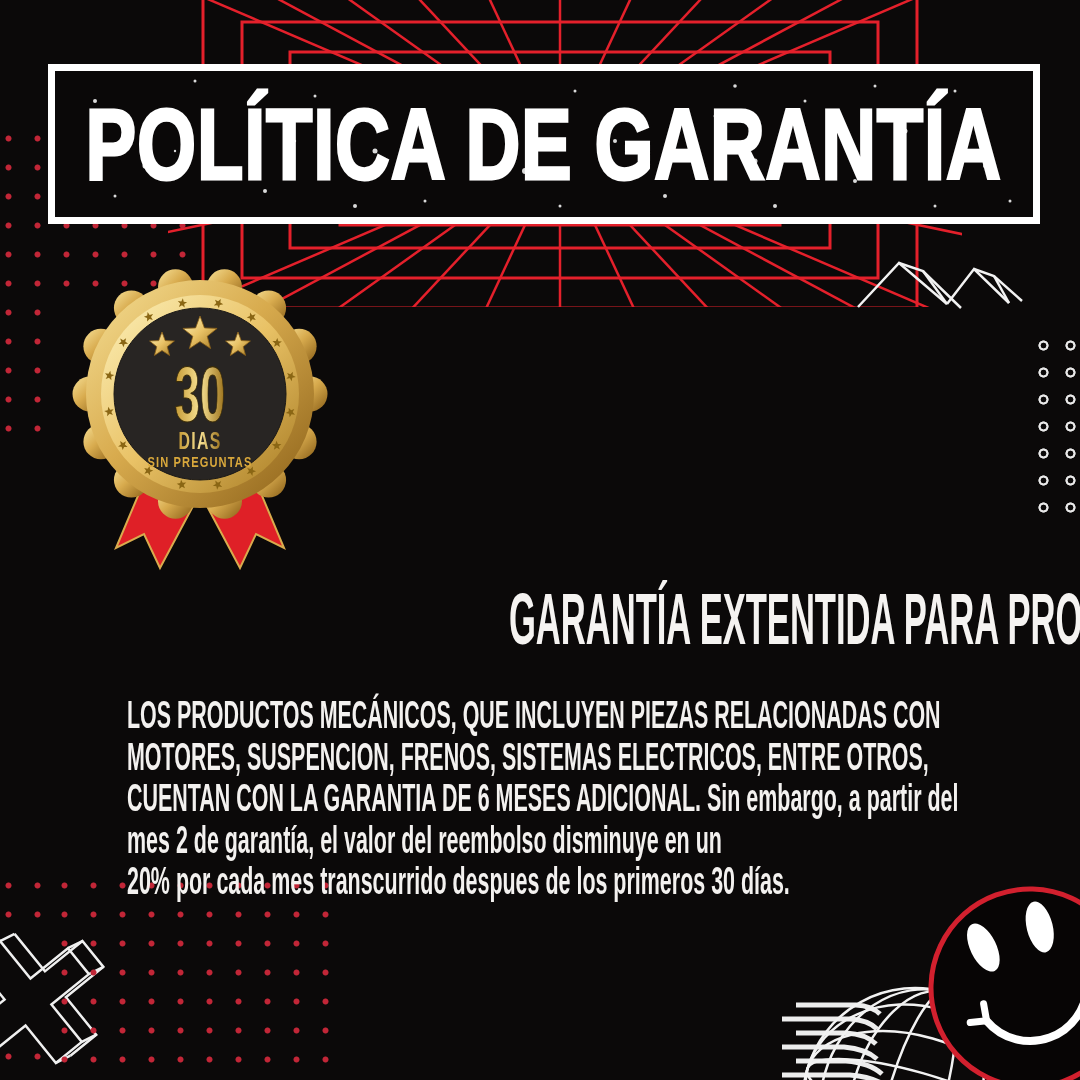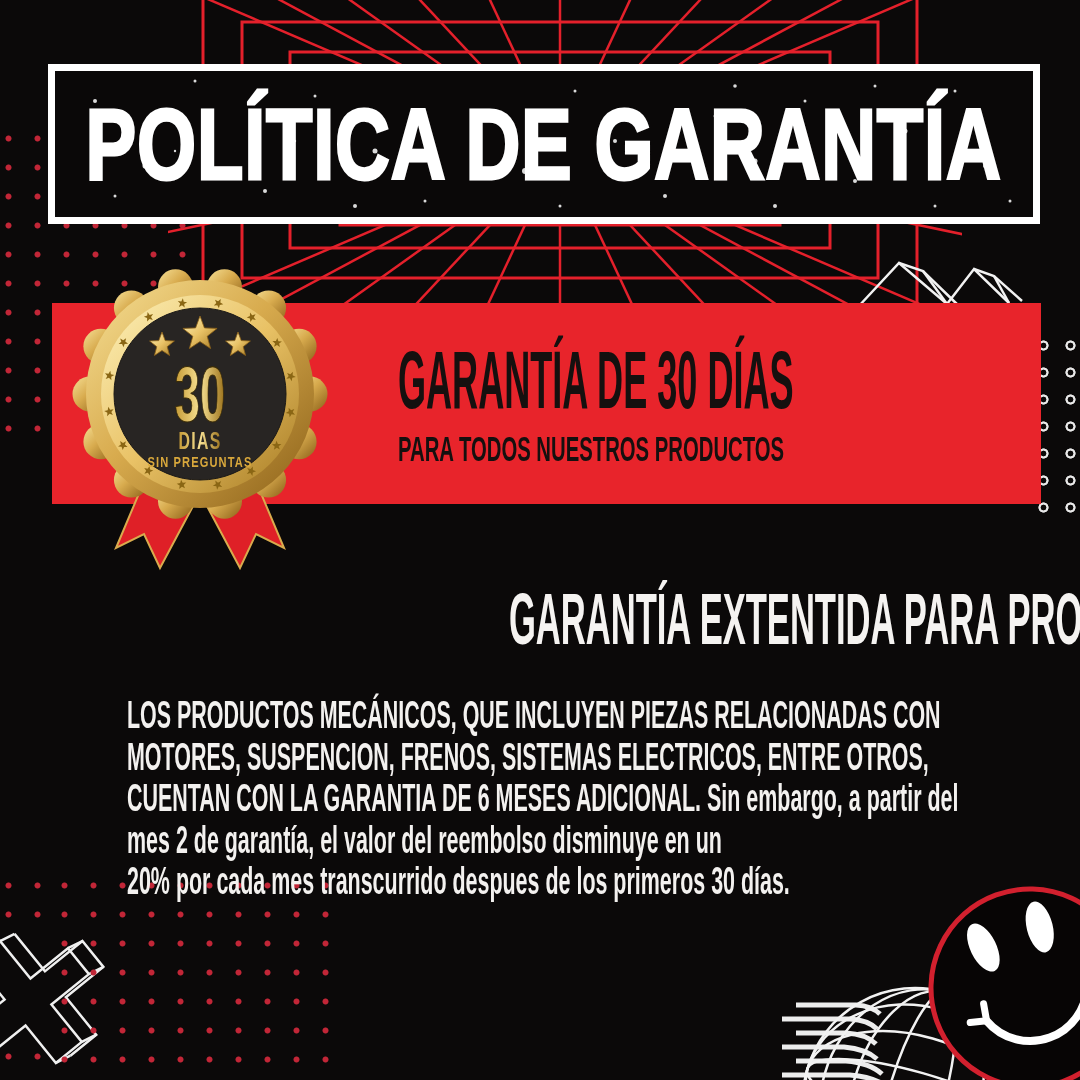"GARANTÍA DE 30 DÍAS" div.banner { html: <div> <h2>GARANTÍA DE 30 DÍAS</h2> <h3>PARA TODOS NUESTROS PRODUCTOS</h3> </div> -> none }
